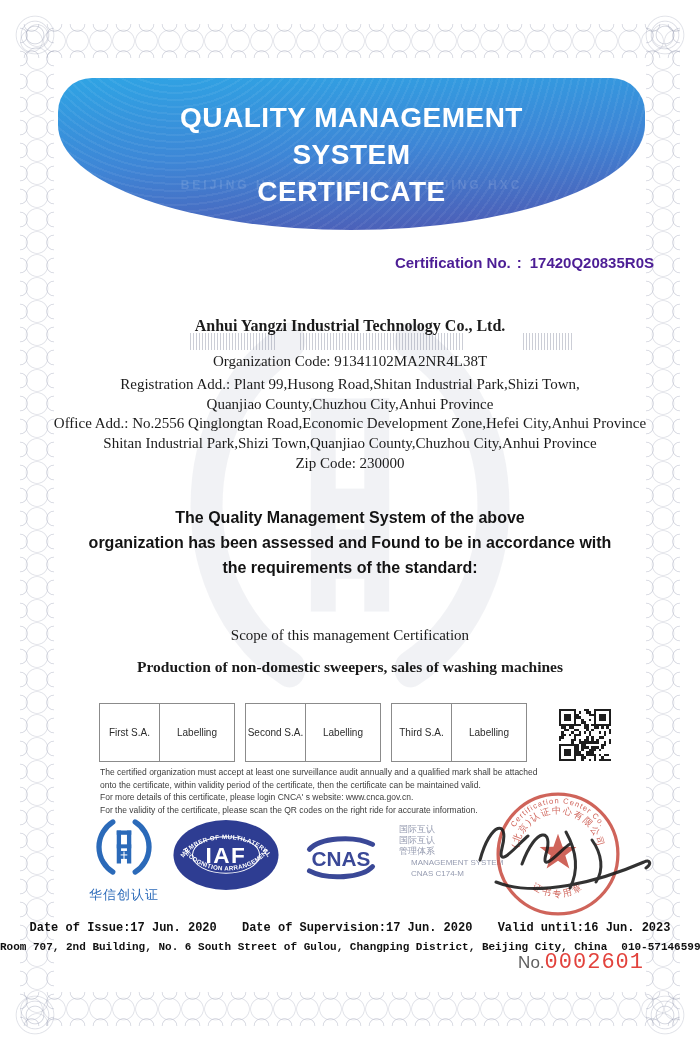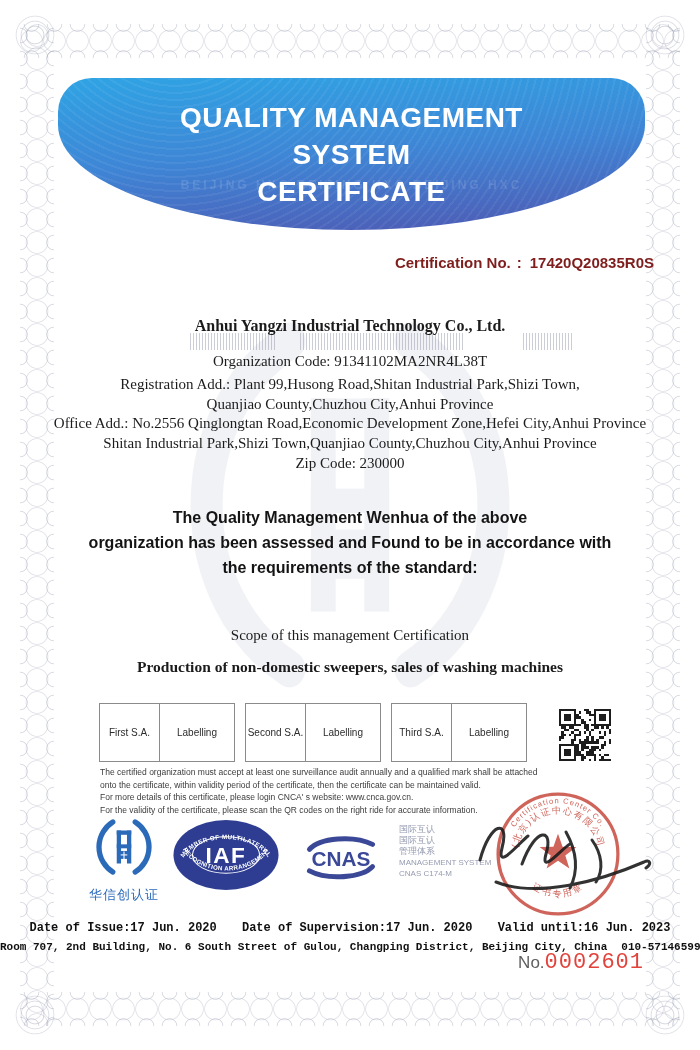"Certification No. : 17420Q20835R0S" .cert-no { color: #7f1d1d -> #4c1d95 }
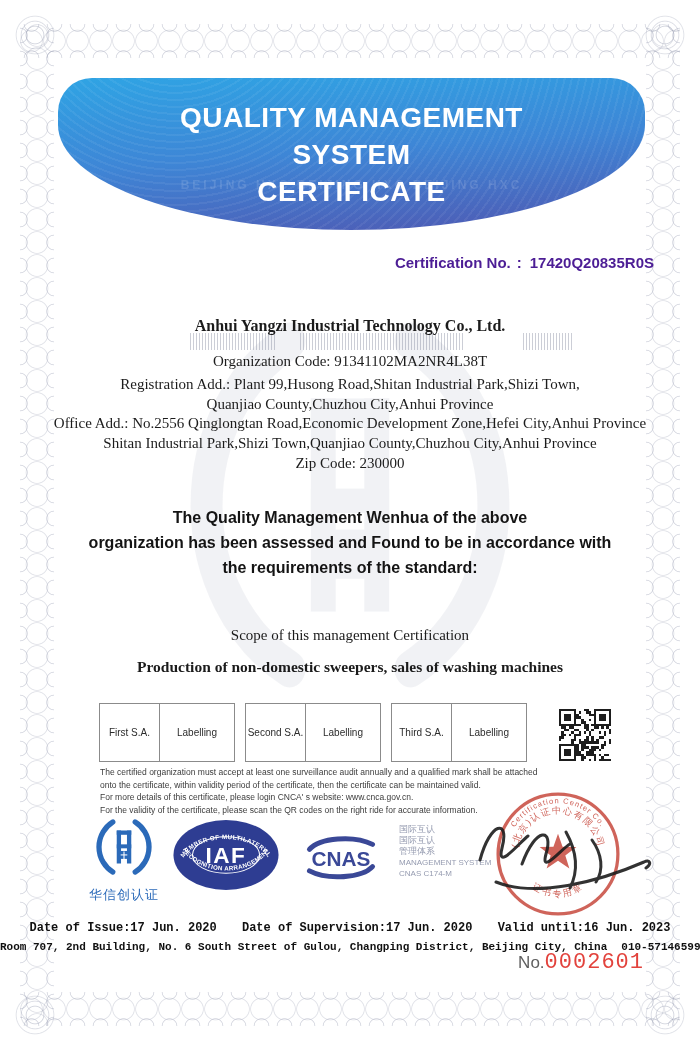"The Quality Management Wenhua of" div { text: Wenhua -> System }
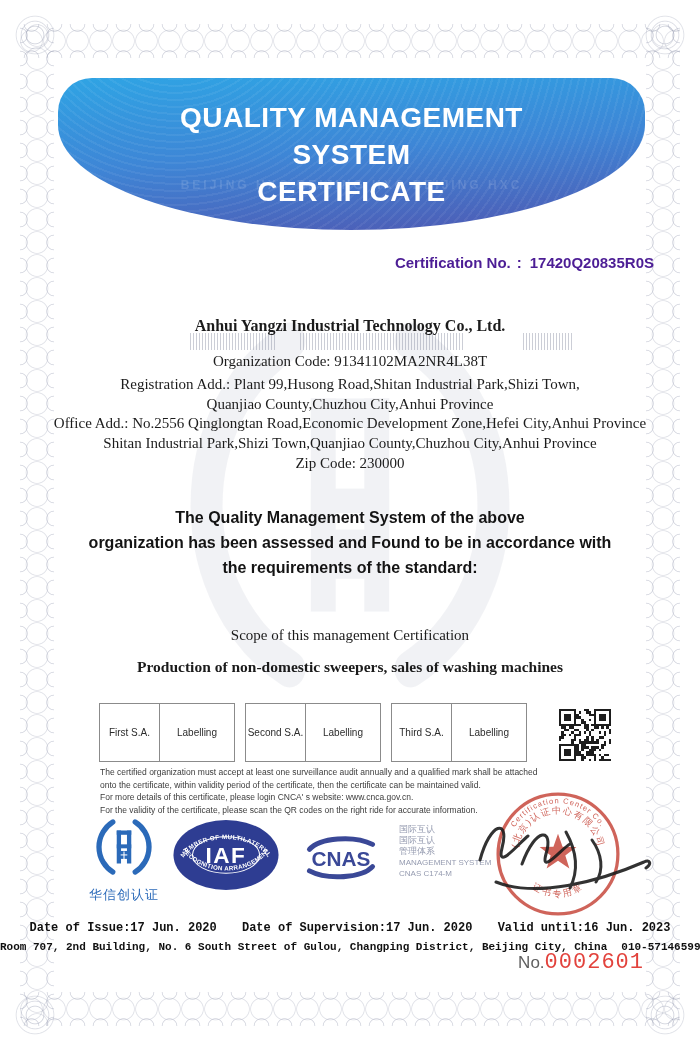"MANAGEMENT SYSTEM" .cnas-caption .en { margin-left: none -> 12px }
